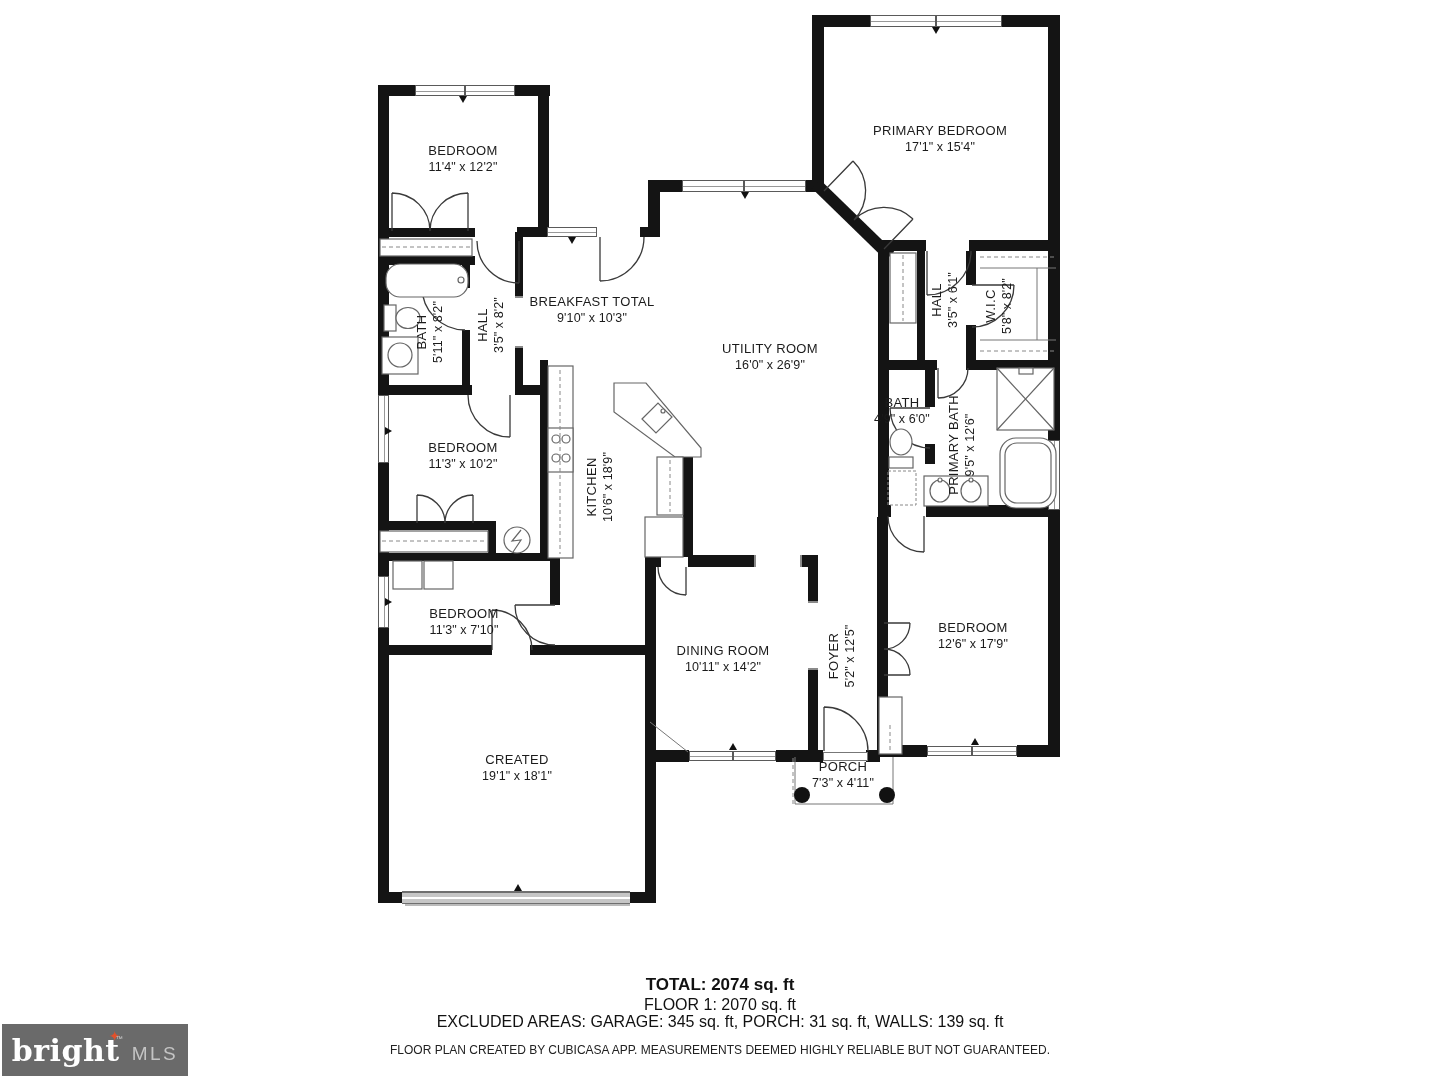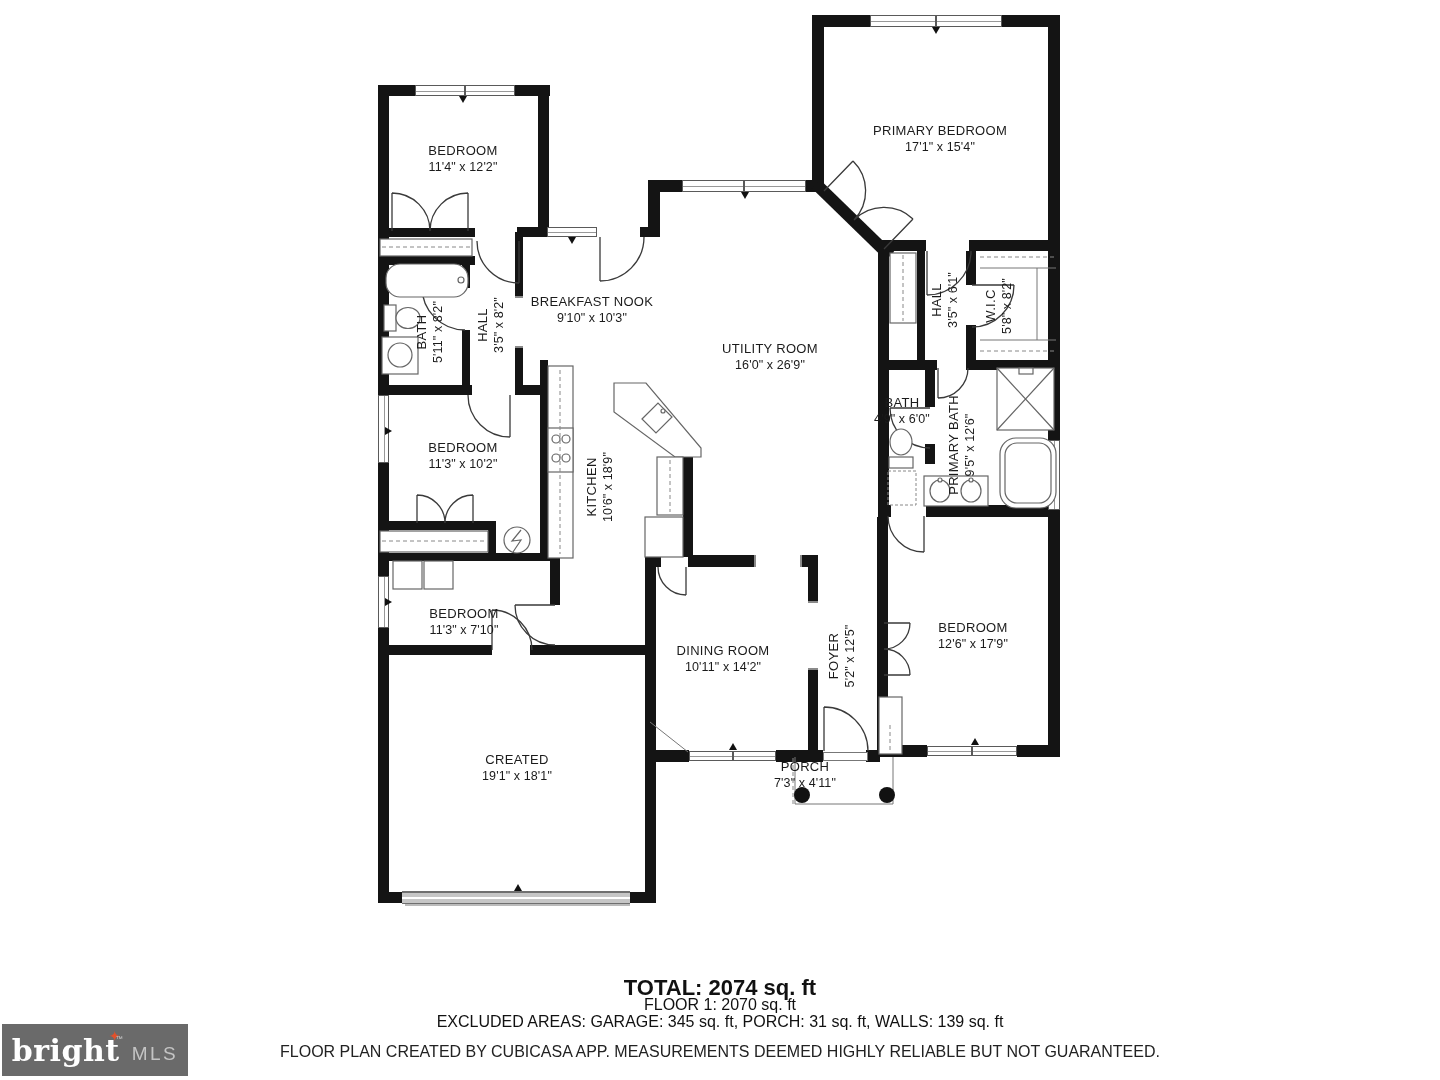"BREAKFAST NOOK" div { text: NOOK -> TOTAL }
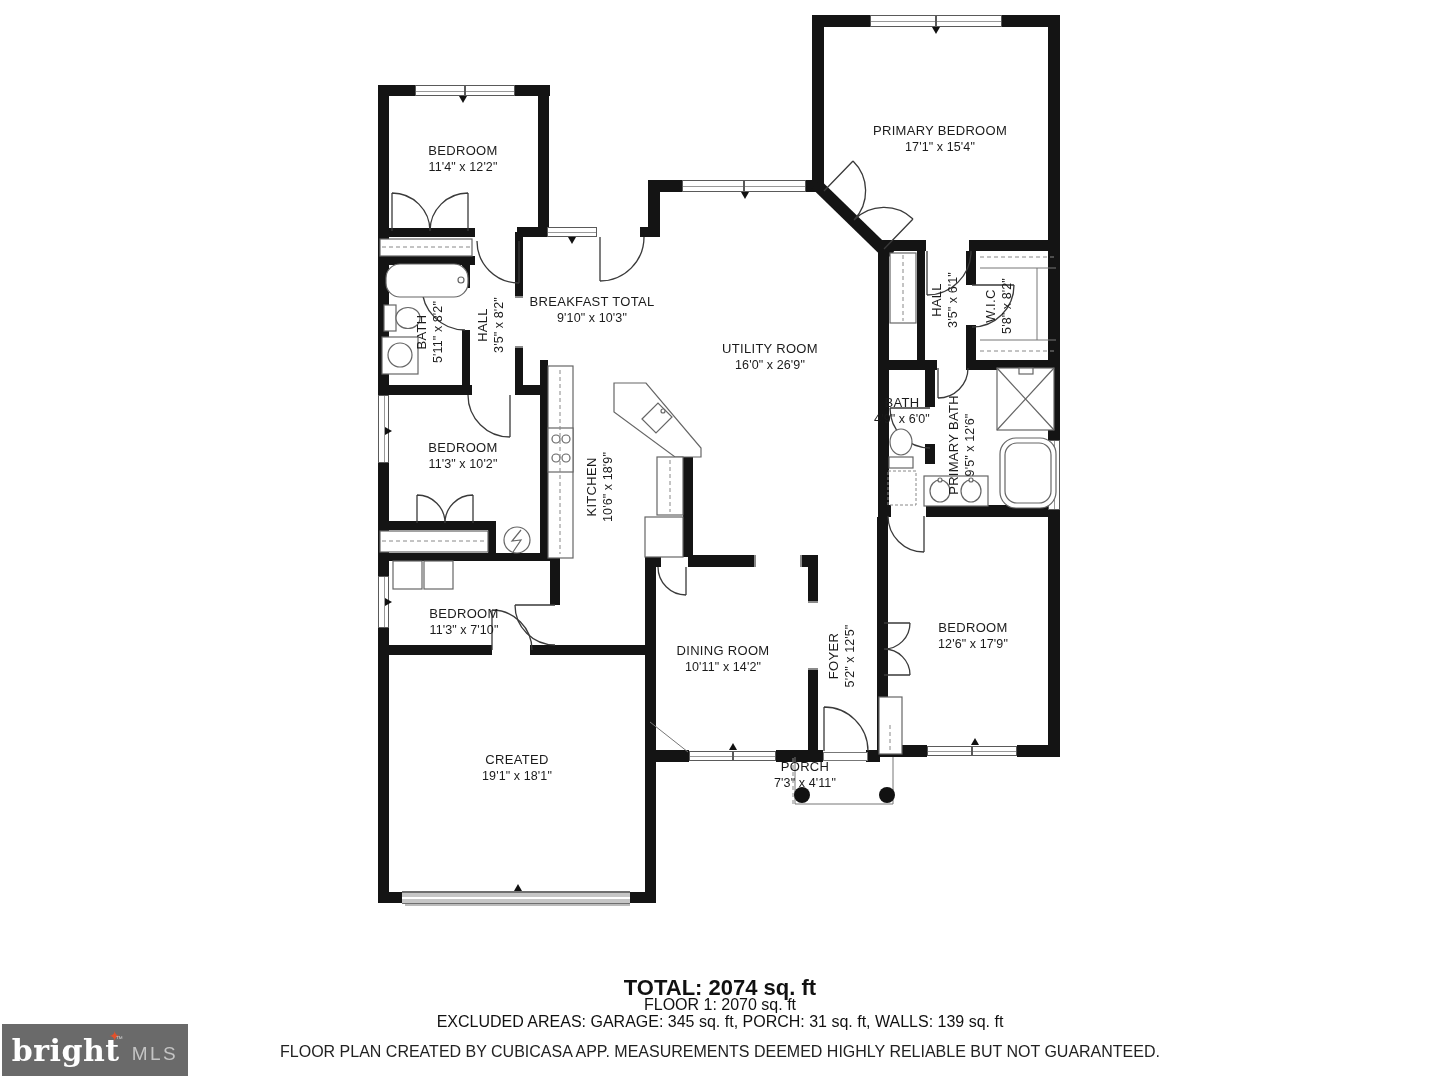"PORCH" div.lbl { left: 805px -> 843px }
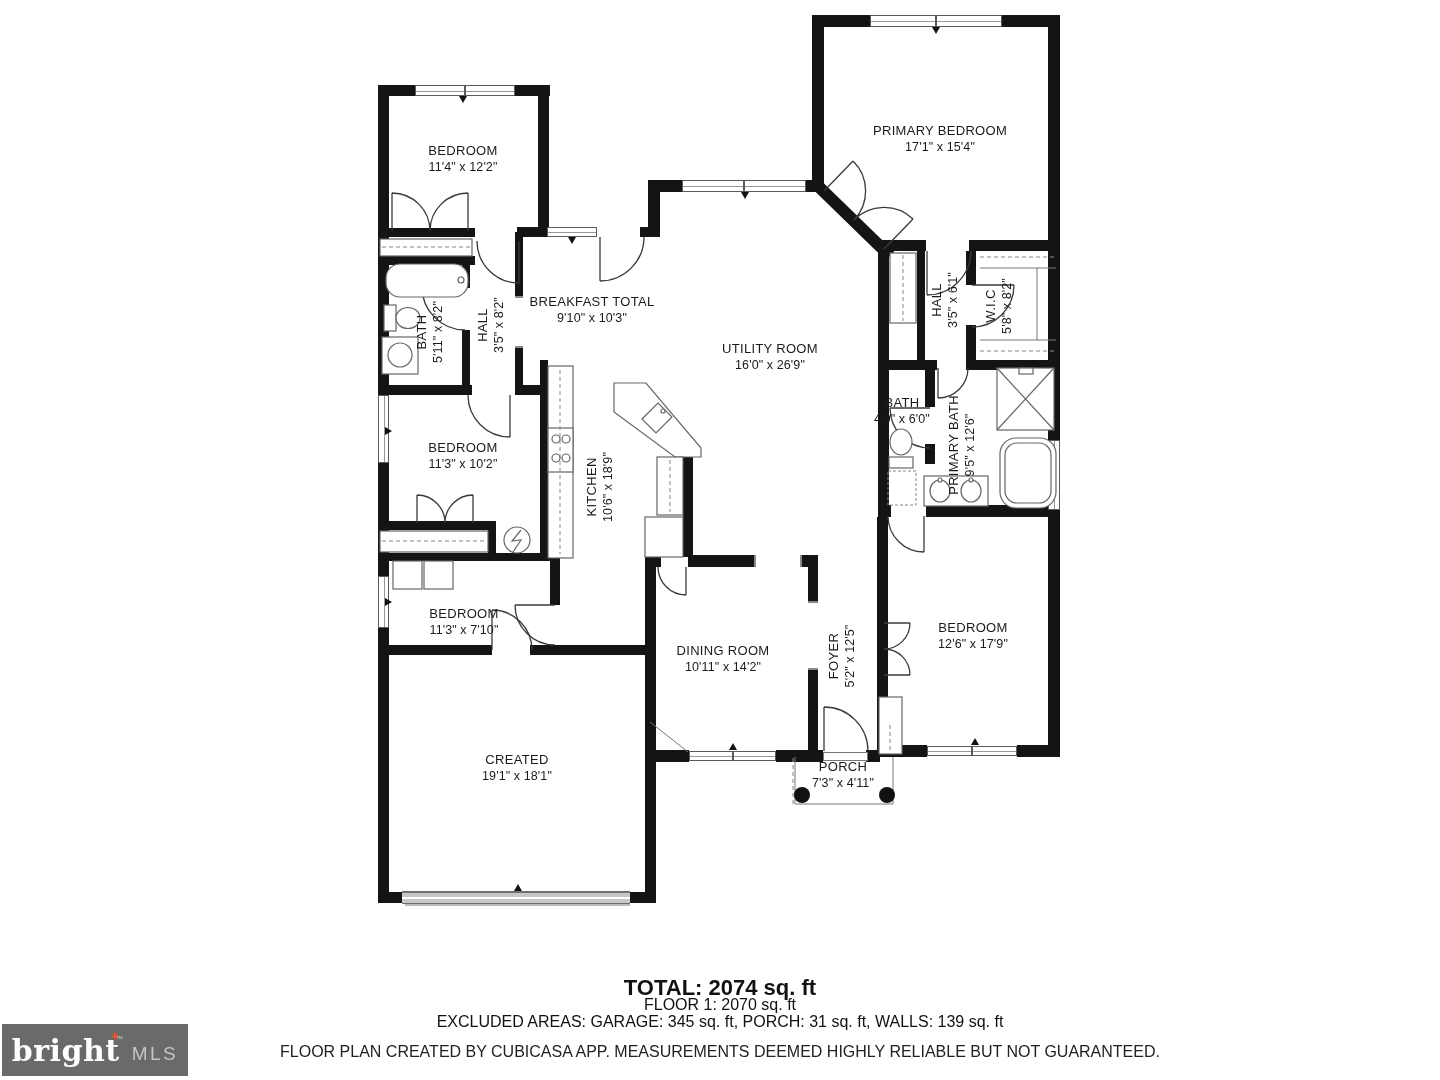"TOTAL: 2074 sq. ft" .f-total { font-size: 22px -> 17px }
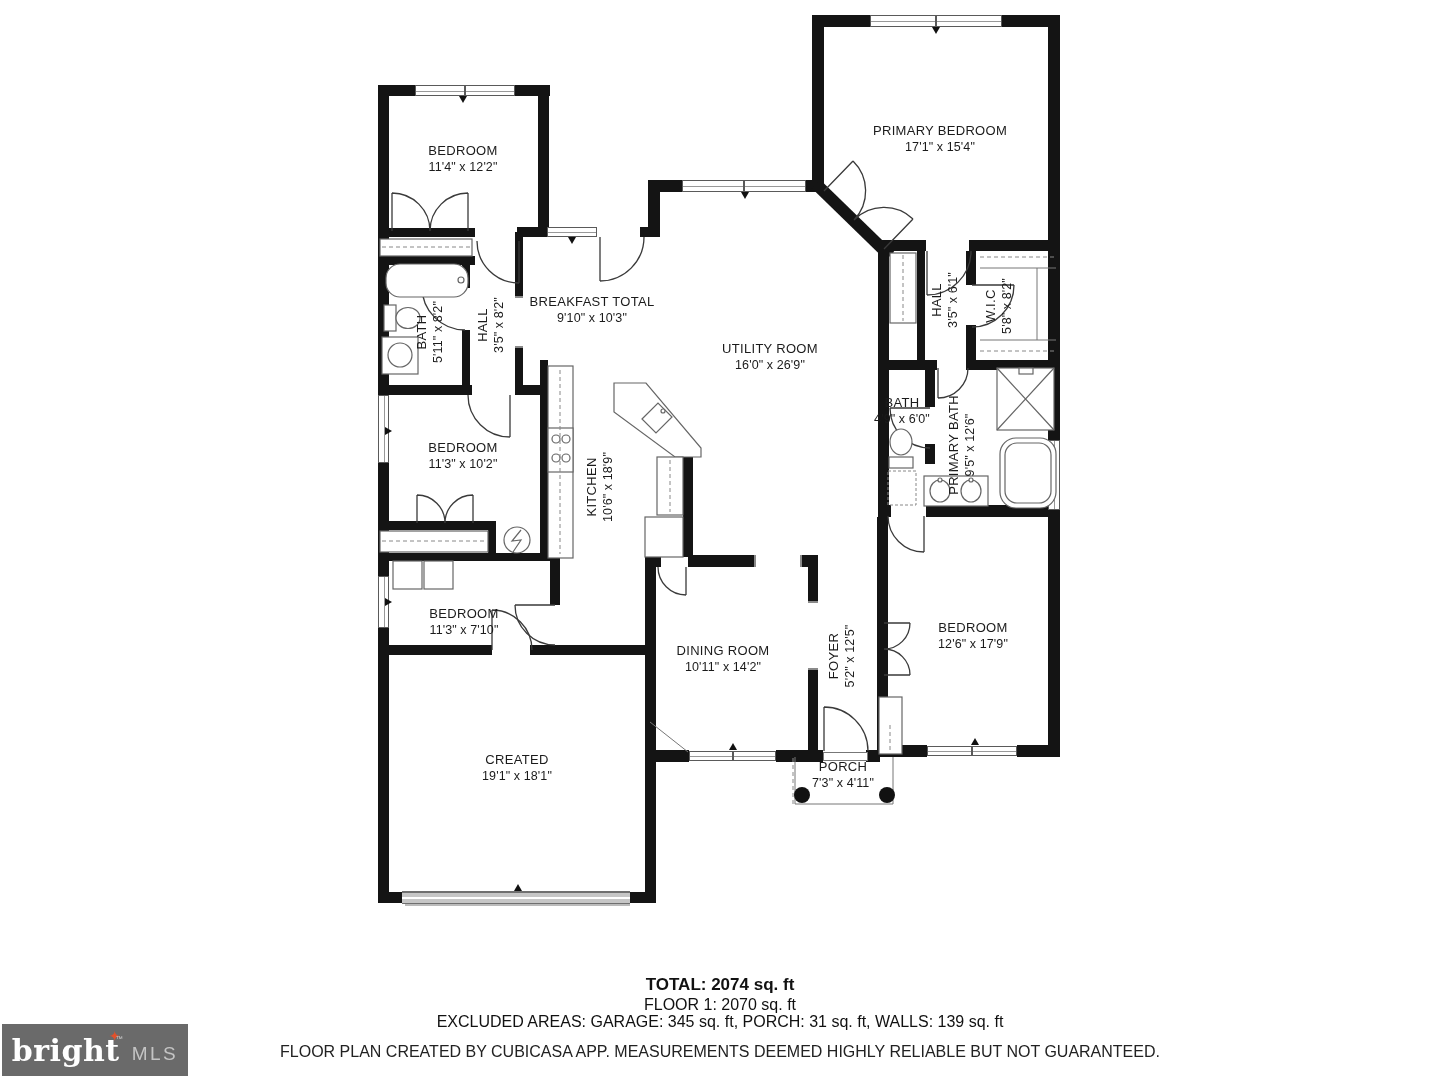"FLOOR PLAN CREATED BY CUBICASA" .f-disc { font-size: 16px -> 12px }
